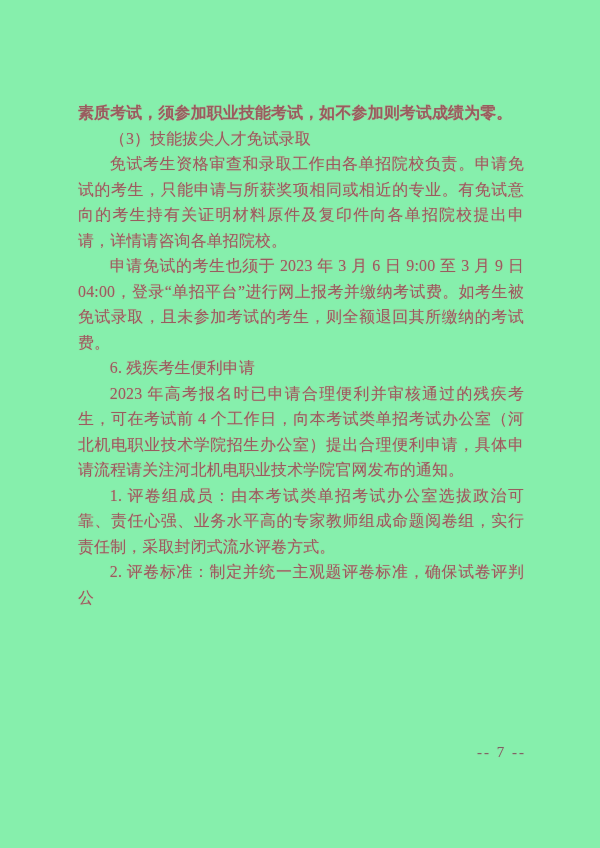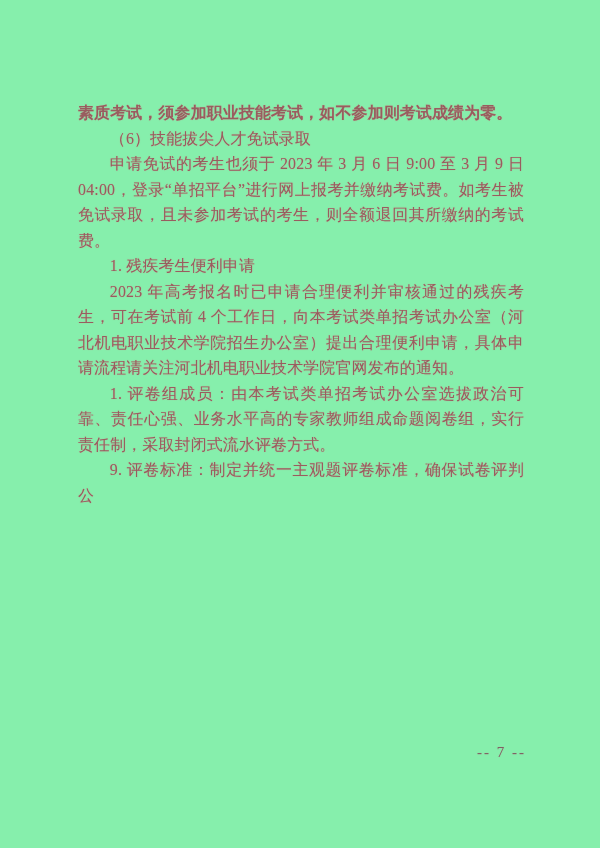"（6）技能拔尖人才免试录取" p.indent { text: 6 -> 3 }
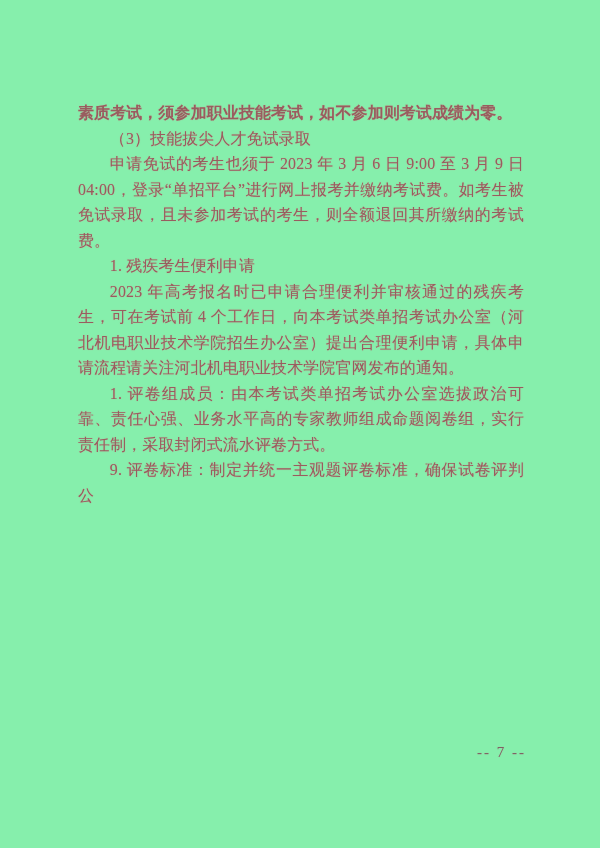"免试考生资格审查和录取工作由各单招院校负责。申请免试的考生，只能申请与所获奖项相" p.indent { html: none -> <p>免试考生资格审查和录取工作由各单招院校负责。申请免试的考生，只能申请与所获奖项相同或相近的专业。有免试意向的考生持有关证明材料原件及复印件向各单招院校提出申请，详情请咨询各单招院校。</p> }
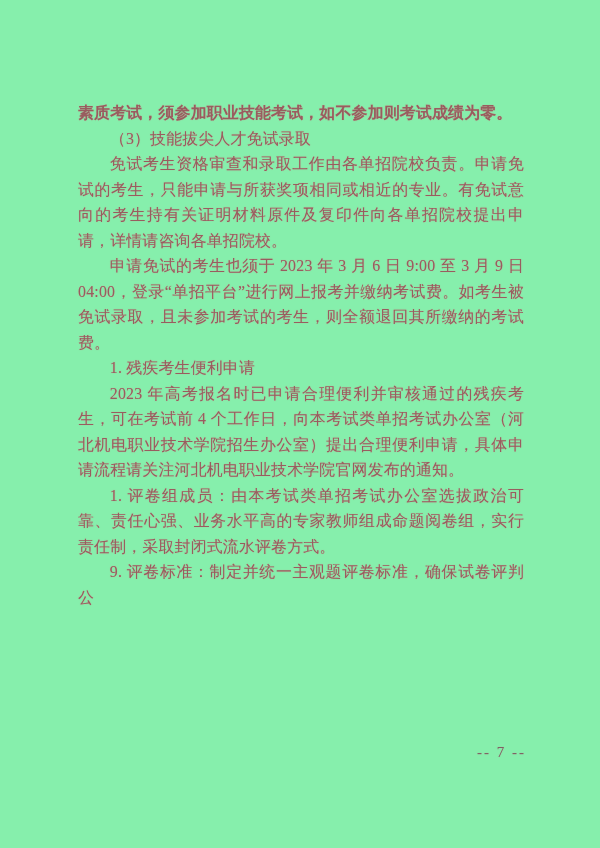"1. 残疾考生便利申请" p.indent { text: 1 -> 6 }
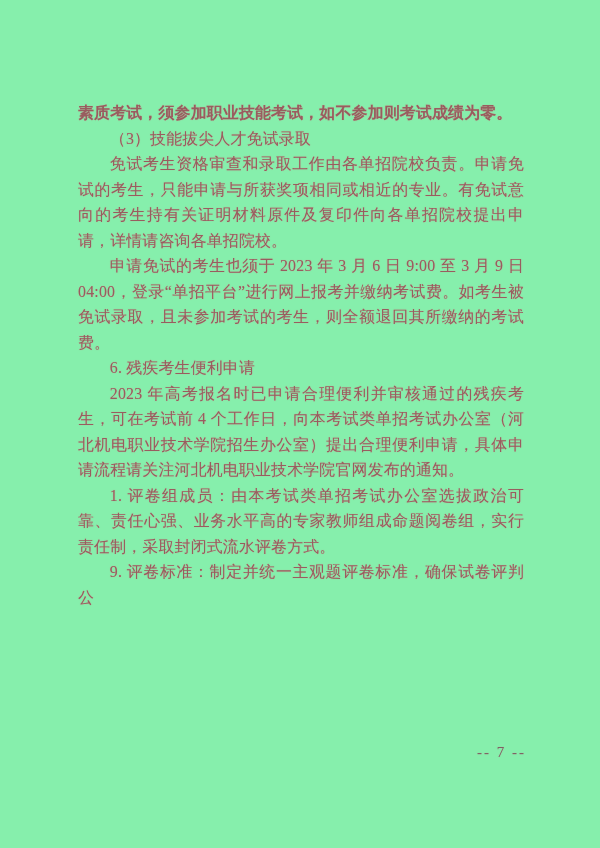"9. 评卷标准：制定并统一主观题评卷标准，确保试卷评判公" p.indent { text: 9 -> 2 }
